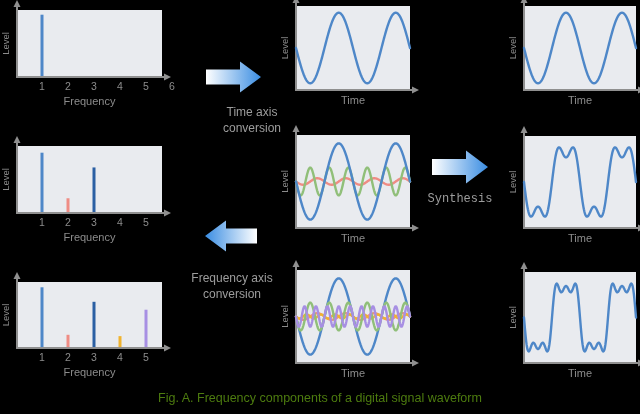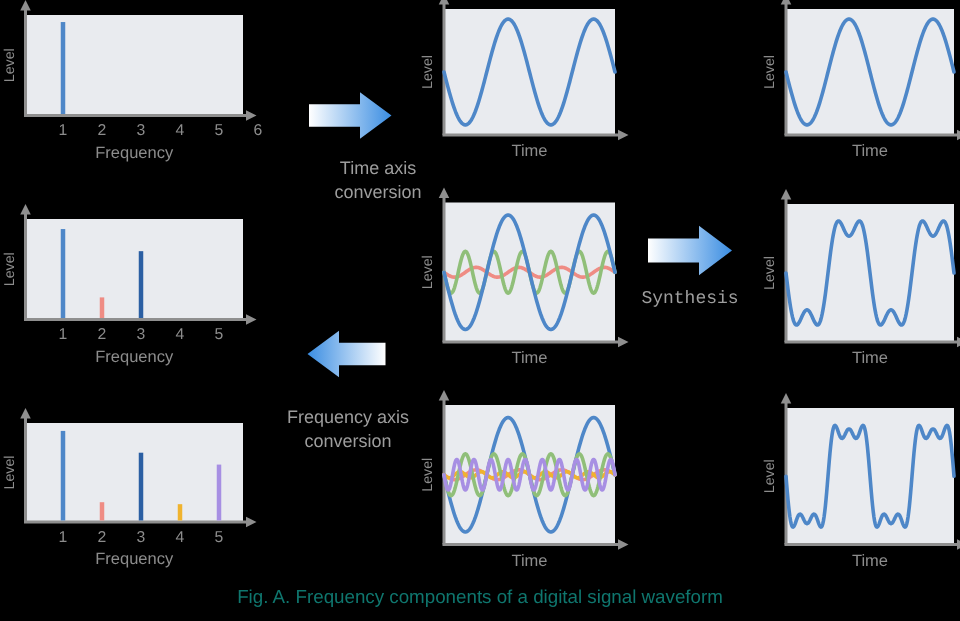"Fig. A. Frequency components of" .caption { color: #0f766e -> #4d7c0f }
